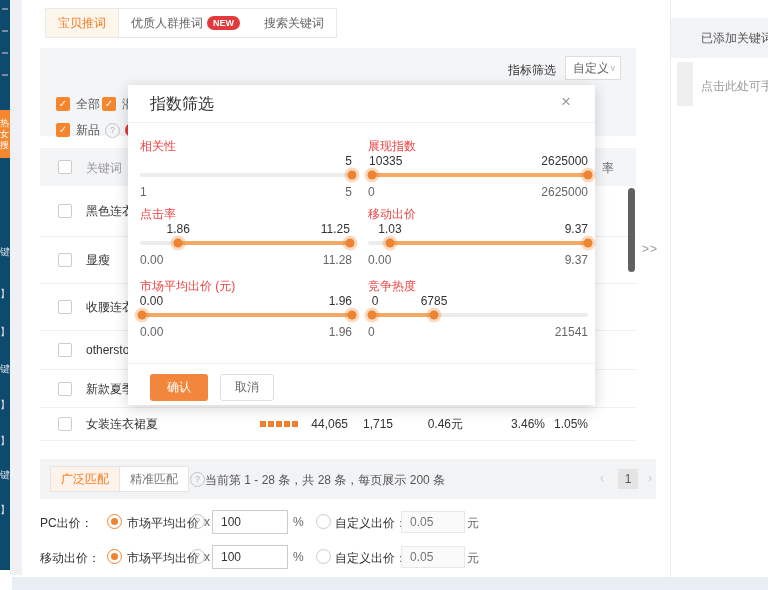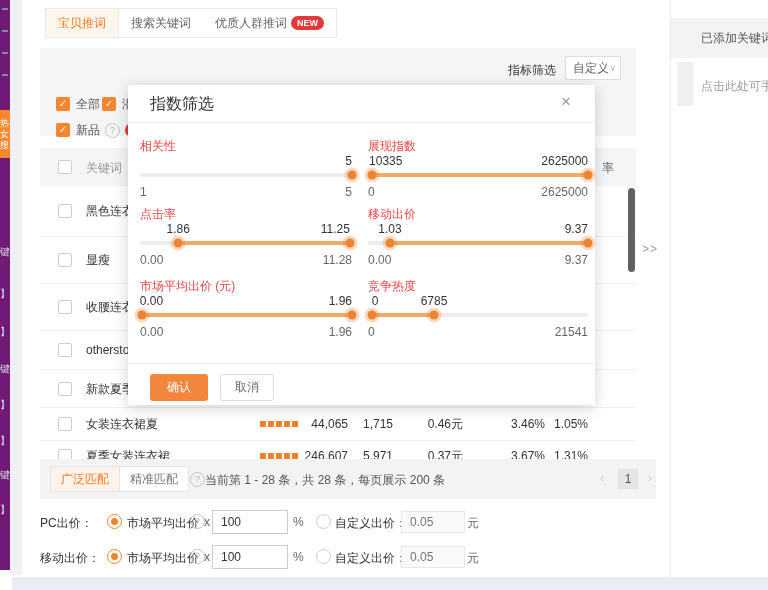"搜索关键词" div.tab { order: before "优质人群推词" -> after "优质人群推词" }
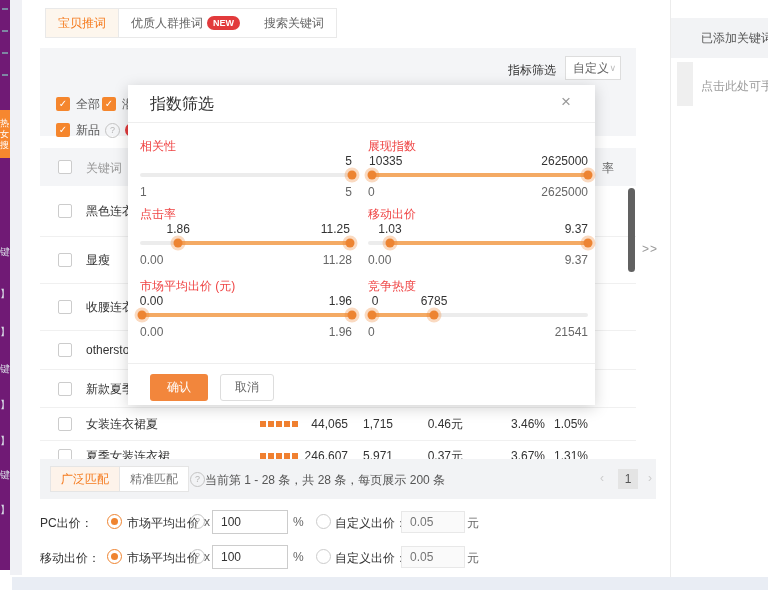"热女" #left-strip { background: #701a75 -> #0c4a6e }
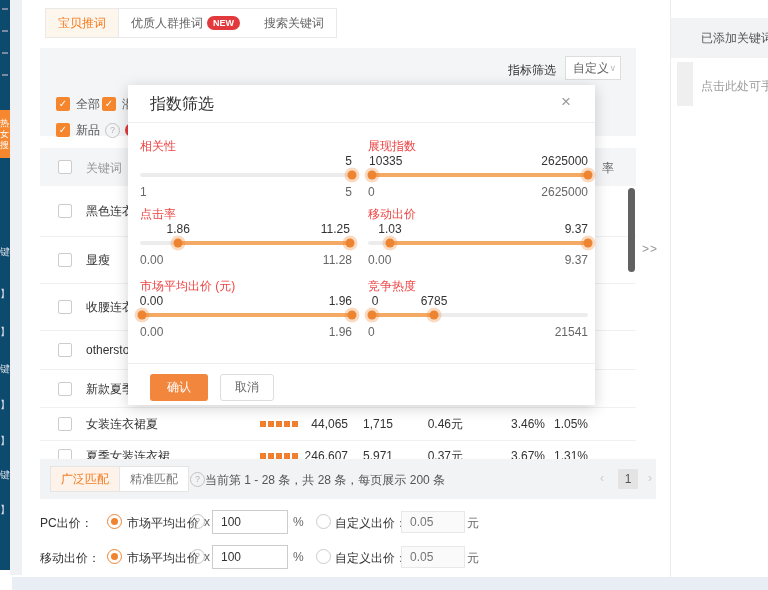"夏季女装连衣裙" div.trow { html: <div> <span></span> <span>夏季女装连衣裙</span> <span> <i></i> <i></i> <i></i> <i></i> <i></i> </span> <span>246,607</span> <span>5,971</span> <span>0.37元</span> <span>3.67%</span> <span>1.31%</span> </div> -> none }
